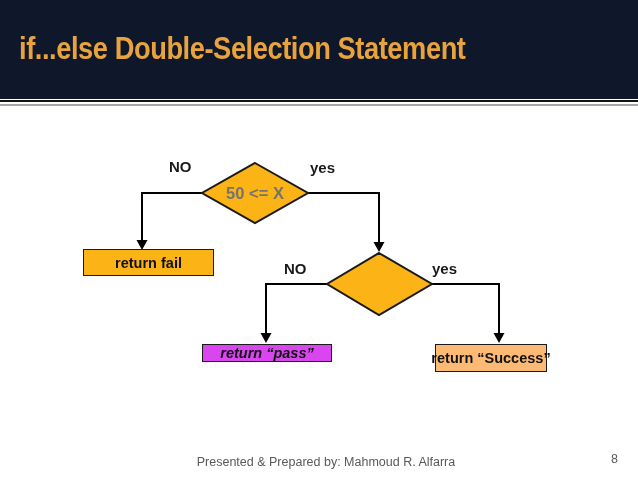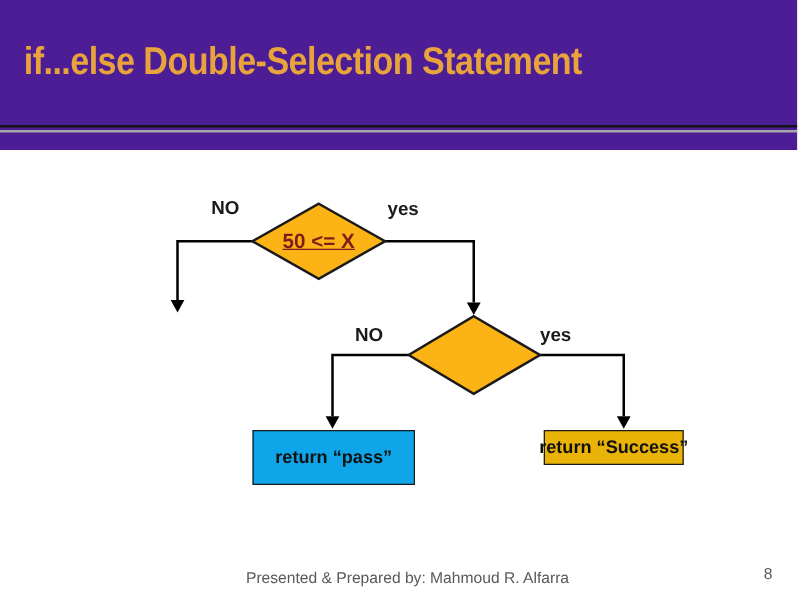"if...else Double-Selection Statement" .header { background: #4c1d95 -> #0f172a; height: 120px -> 99px }
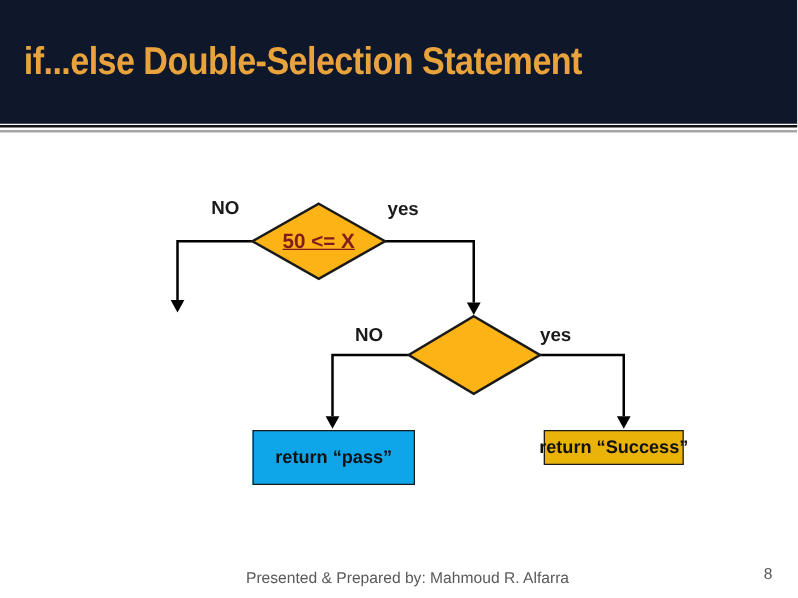"50 <= X" .diamond-label { color: #7f1d1d -> #737373; text-decoration: underline -> none }
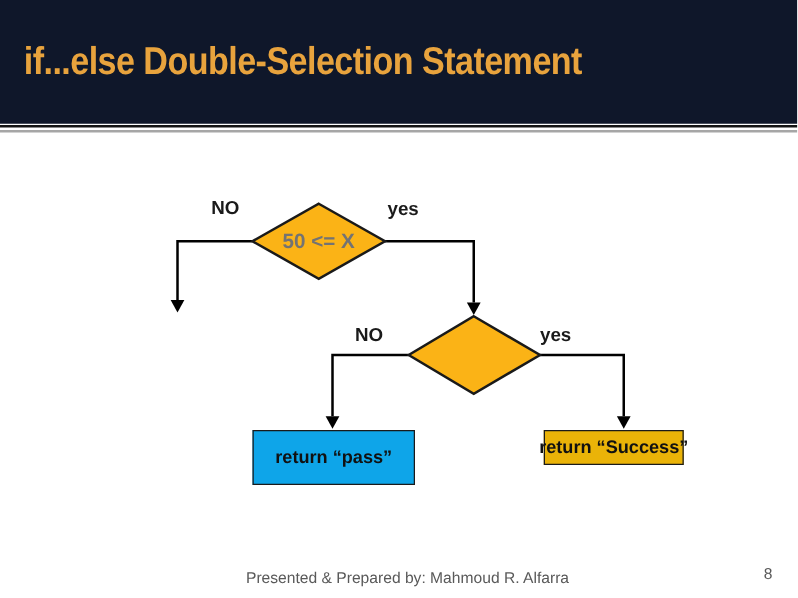"return fail" div.result-box { html: none -> <div>return fail</div> }
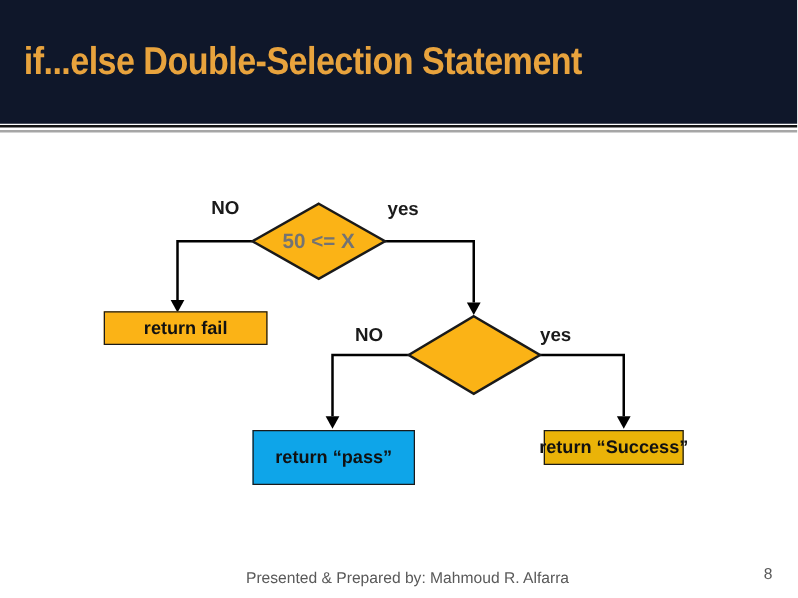"return “pass”" div.result-box { background-color: #0ea5e9 -> #d946ef; font-style: none -> italic; height: 44px -> 18px }
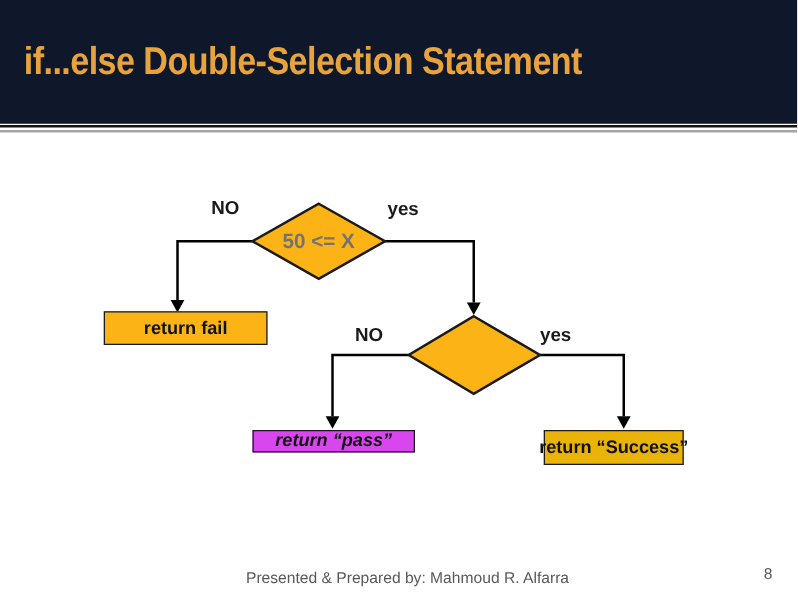"return “Success”" div.result-box { background-color: #eab308 -> #fdba74 }
